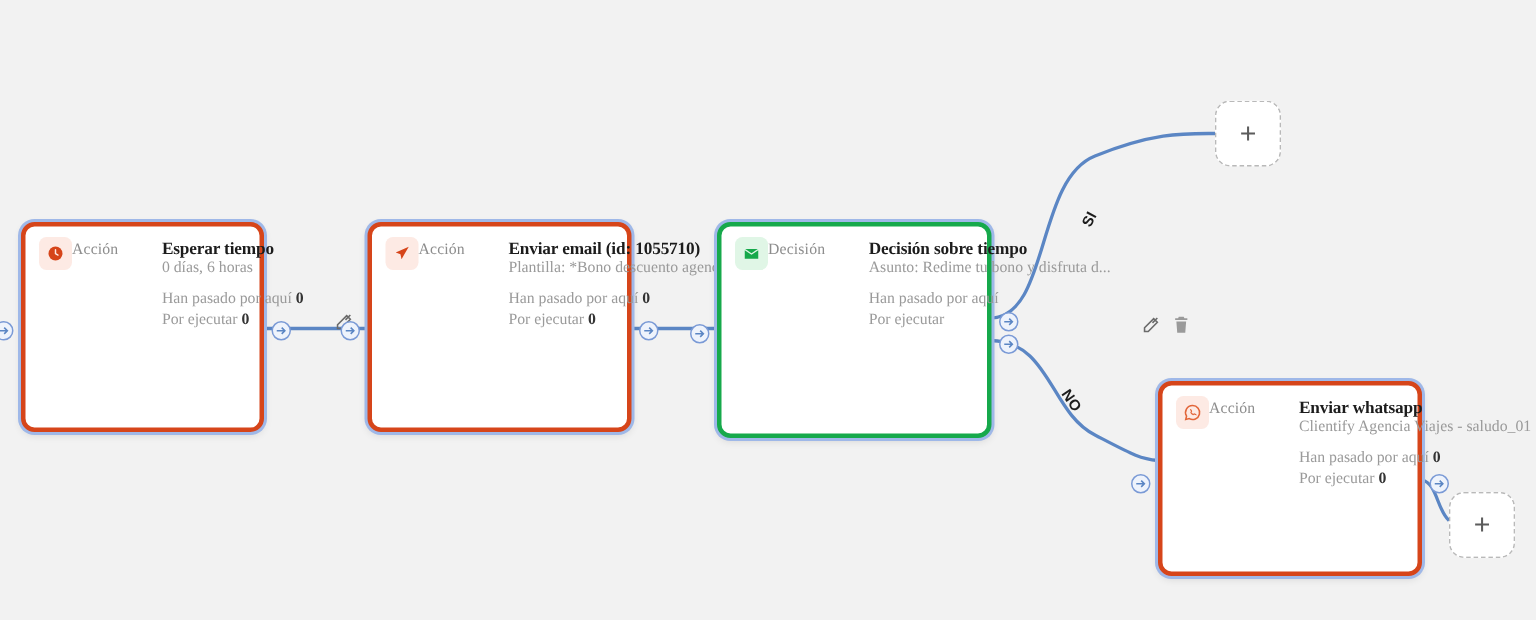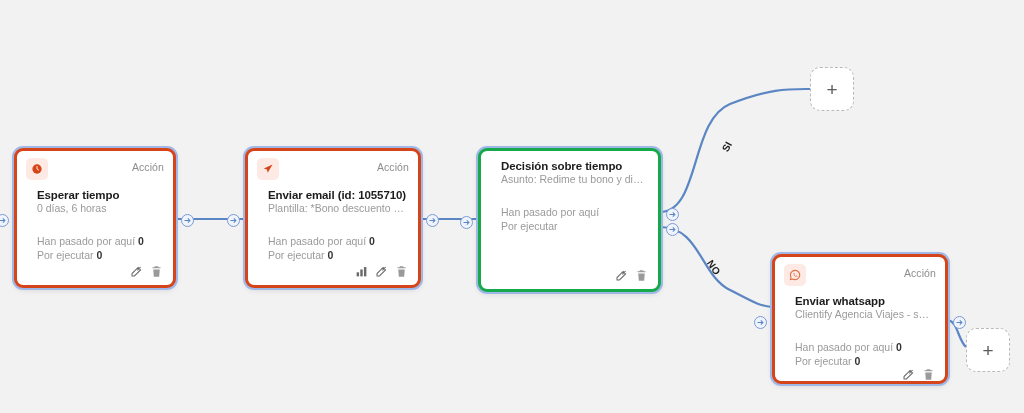"Acción" .node { flex-direction: column -> none; font-family: none -> Liberation Serif, serif }
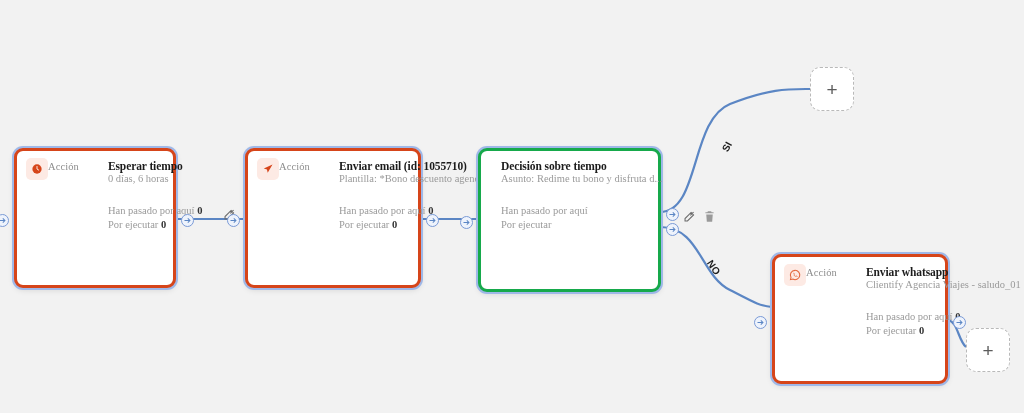"Decisión" div.node-head { html: none -> <div> <div> <svg> <path></path> <path></path> </svg> </div> <span>Decisión</span> </div> }
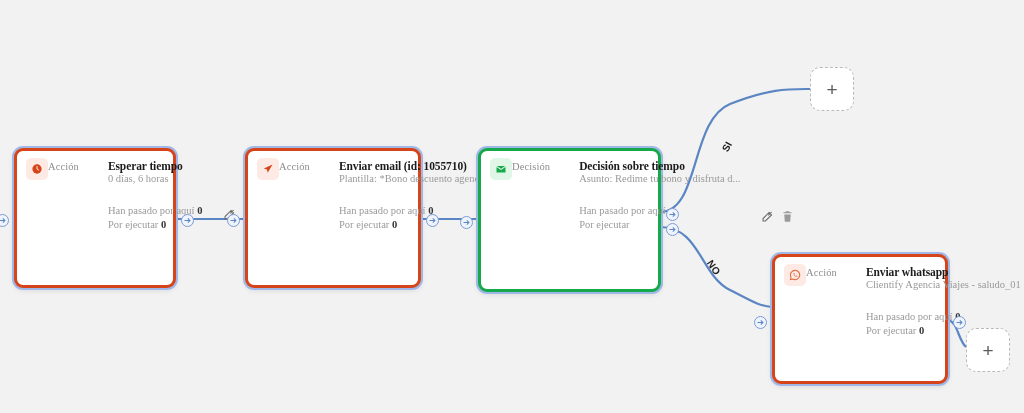"Han pasado por aquí 0" .stats { margin-top: 20px -> 9px }
